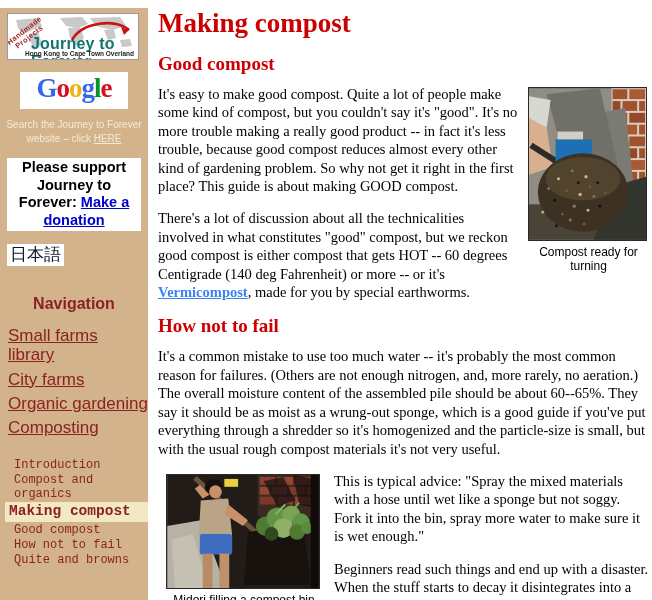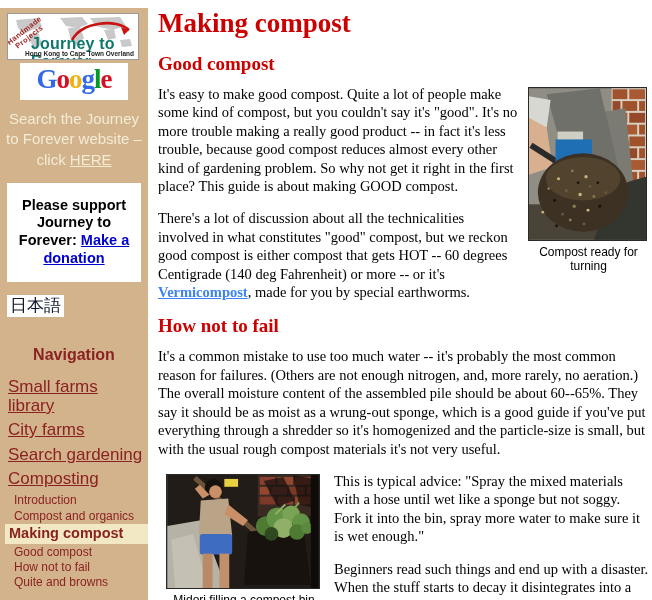"Google" .google-box { margin: 3px auto 0 -> 12px auto 0 }
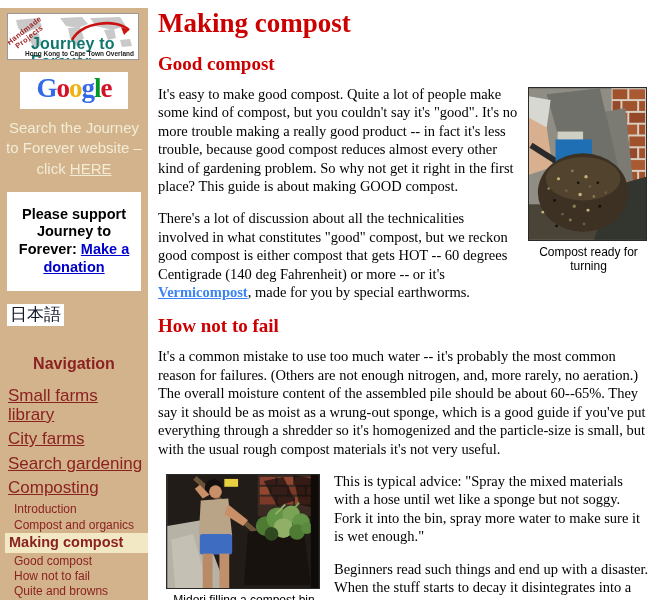"Search the Journey to Forever" .search-note { font-size: 15px -> 10px }
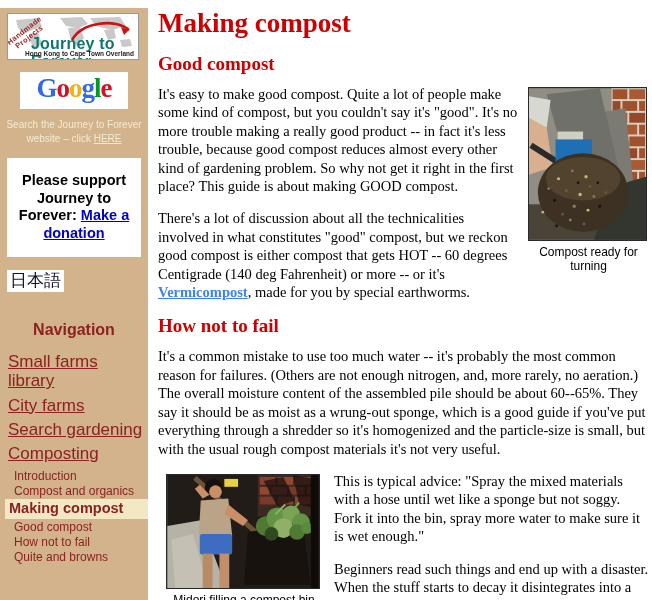"Please support Journey to Forever:" .donate-box { padding: 14px 4px -> 1px 4px }
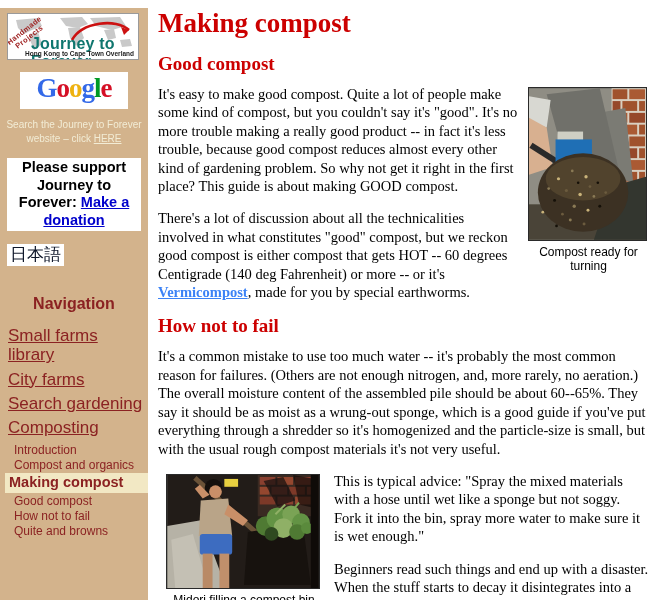"Search gardening" a { text: Search -> Organic }
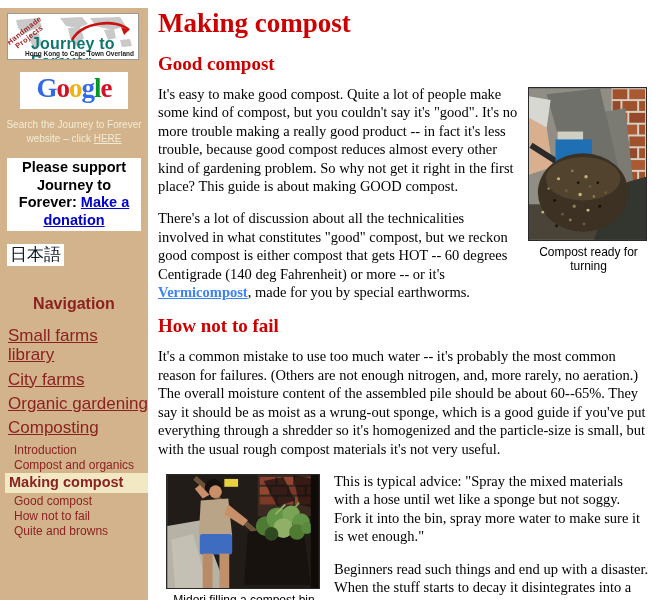"Introduction" .nav-sub { font-family: none -> Liberation Mono, monospace; margin-top: 5px -> 20px }
